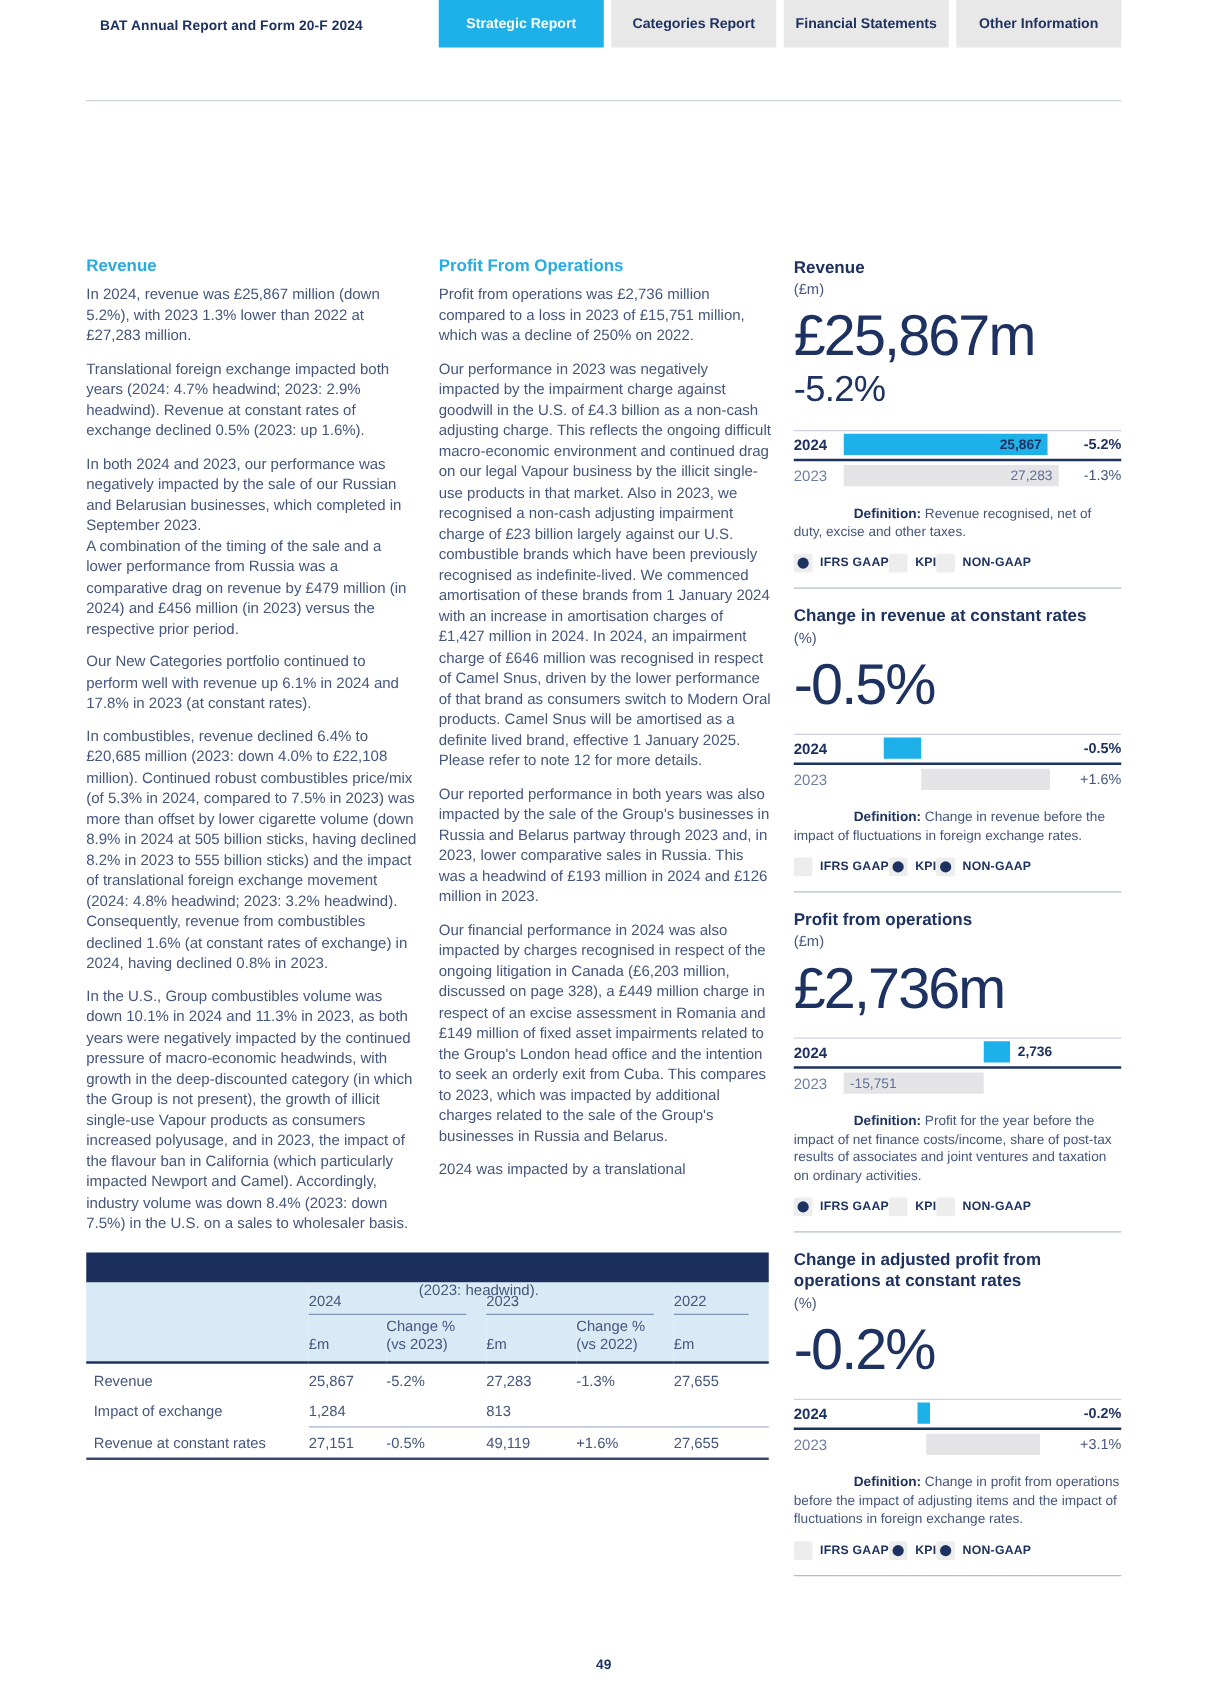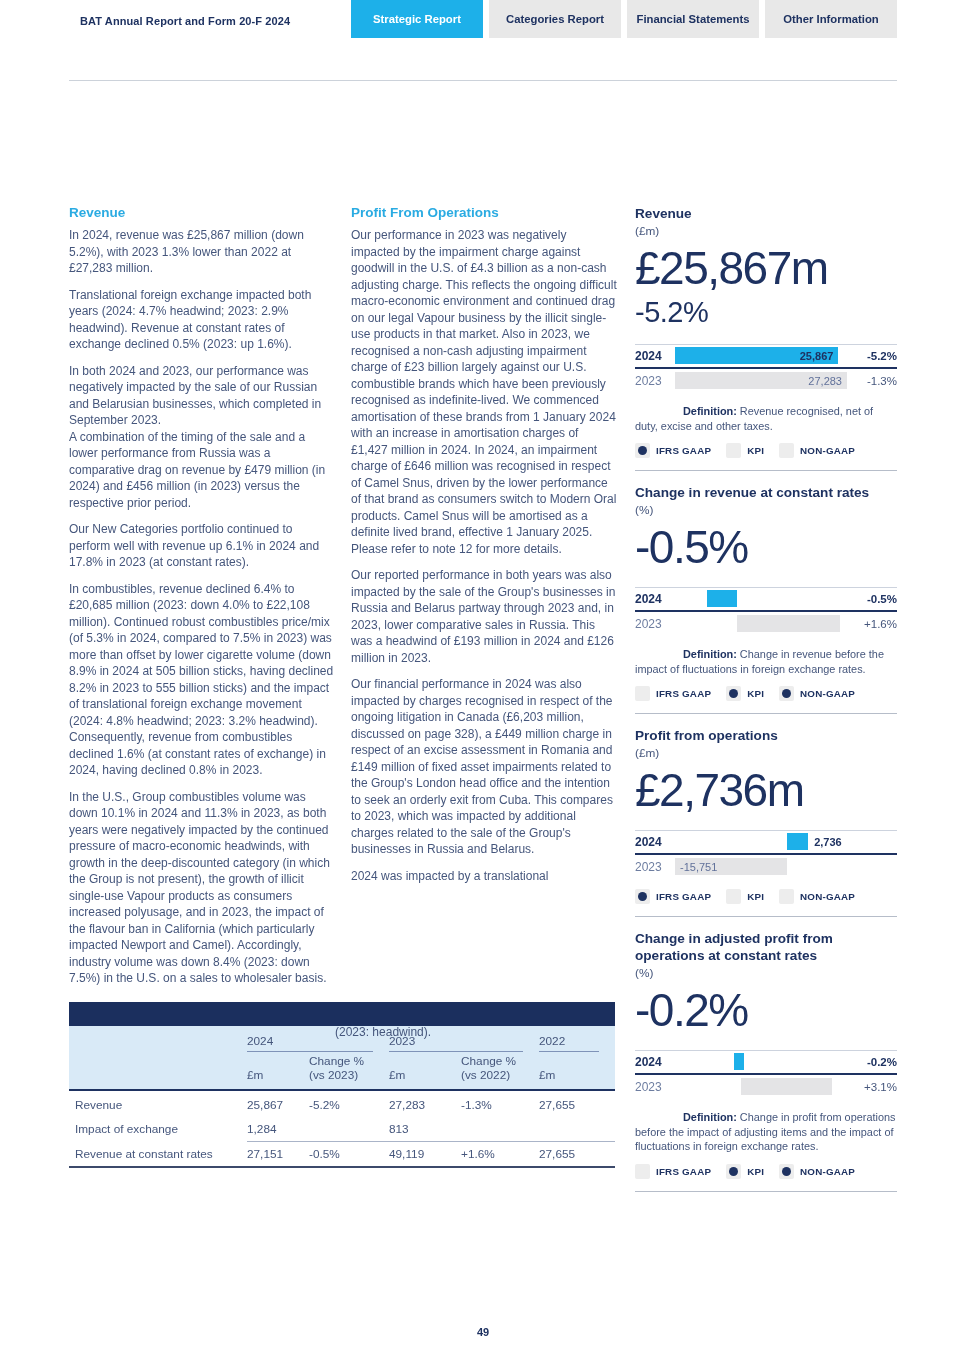"Profit from operations was £2,736" p.para { html: none -> <p>Profit from operations was £2,736 million compared to a loss in 2023 of £15,751 million, which was a decline of 250% on 2022.</p> }
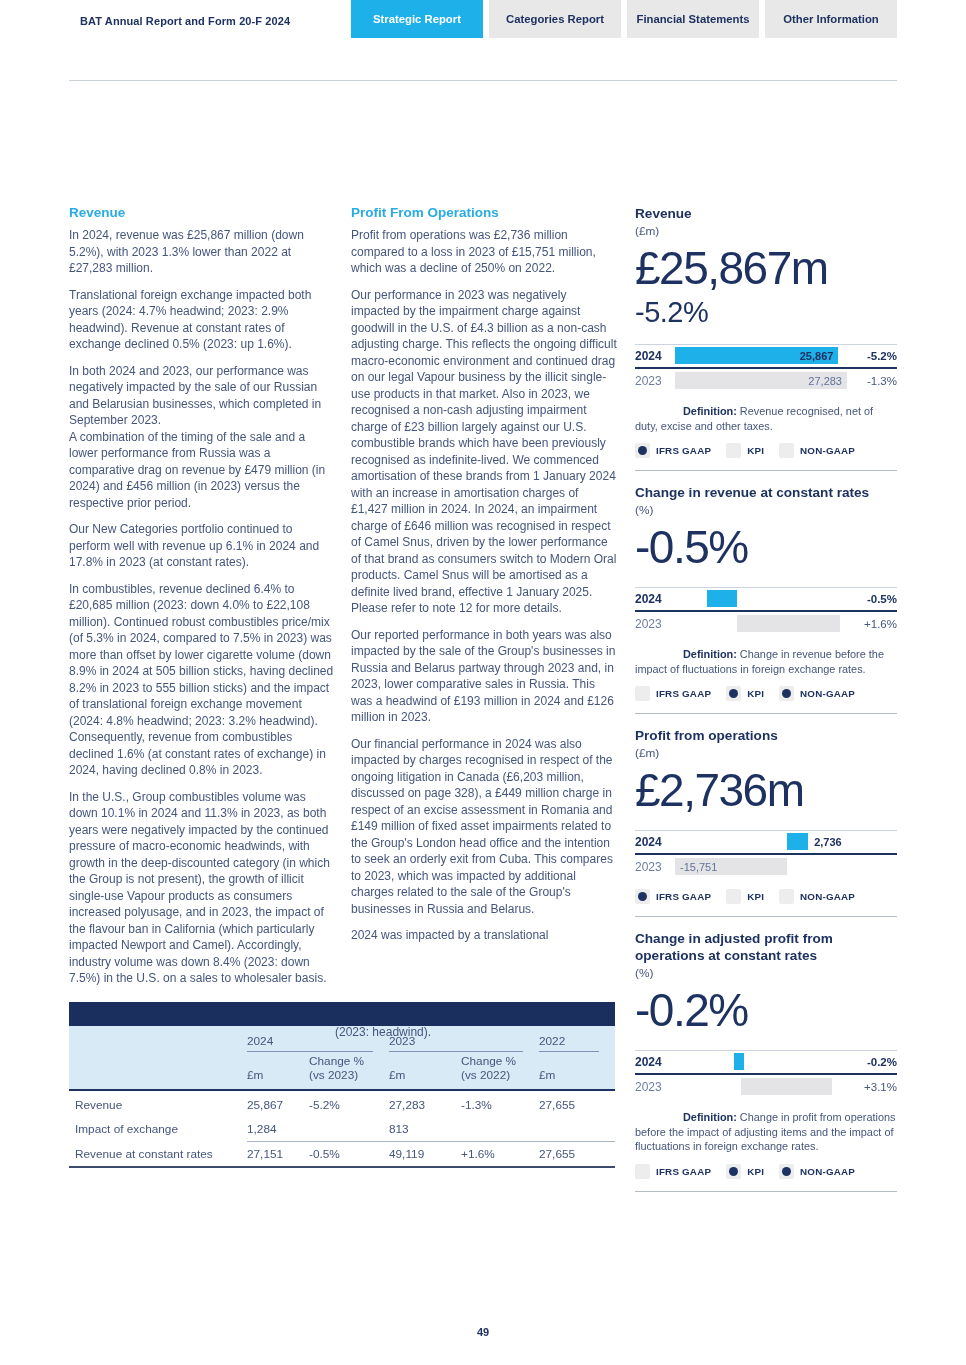"IFRS GAAP" .tags { gap: 15px -> none }
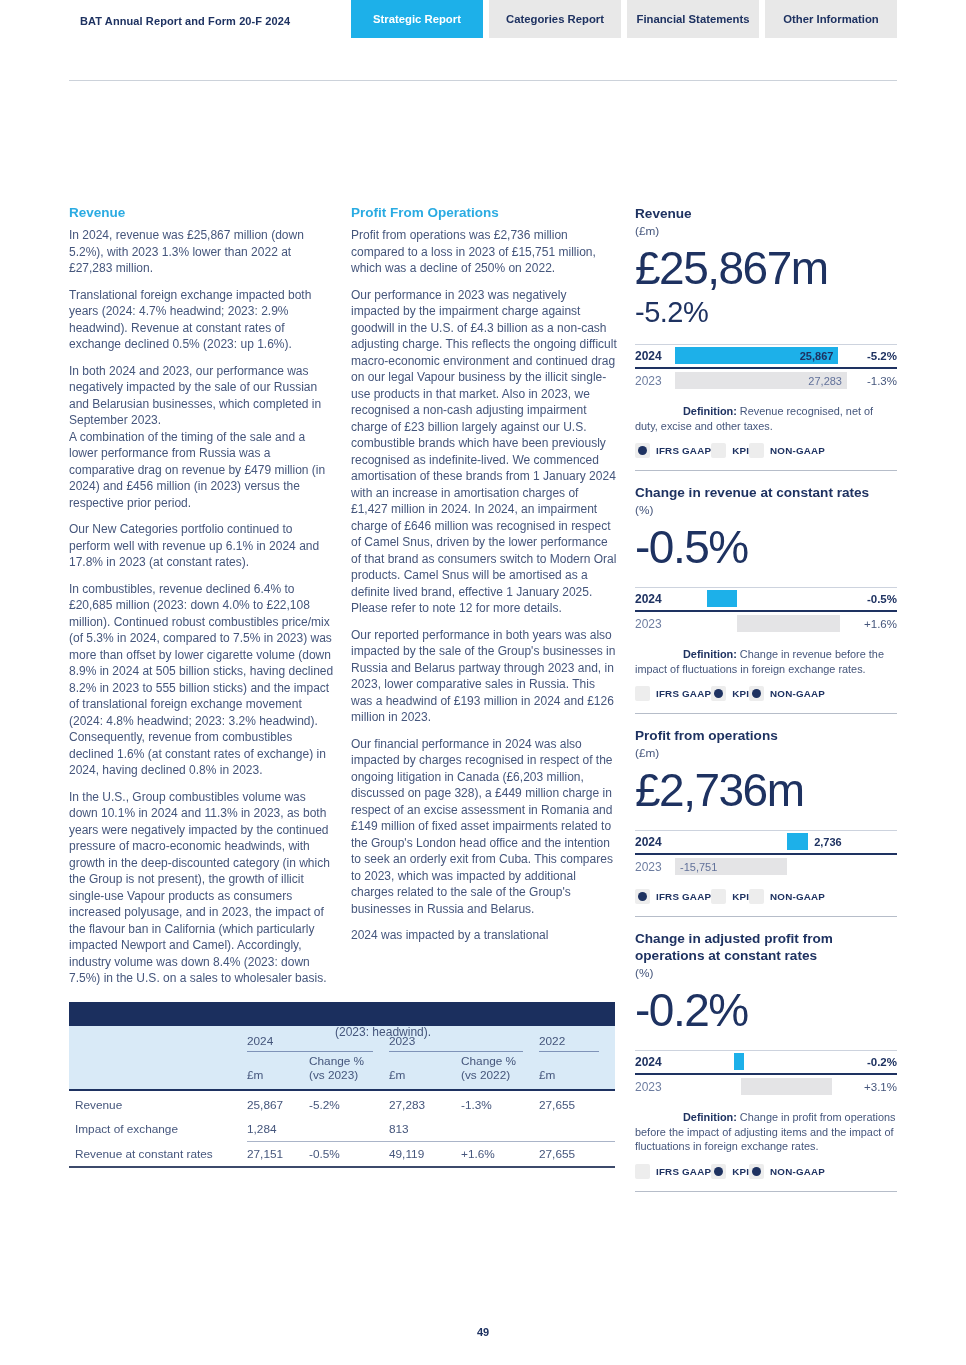"Definition: Profit for the year" div.def { html: none -> <div><b>Definition:</b> Profit for the year before the impact of net finance costs/income, share of post-tax results of associates and joint ventures and taxation on ordinary activities.</div> }
